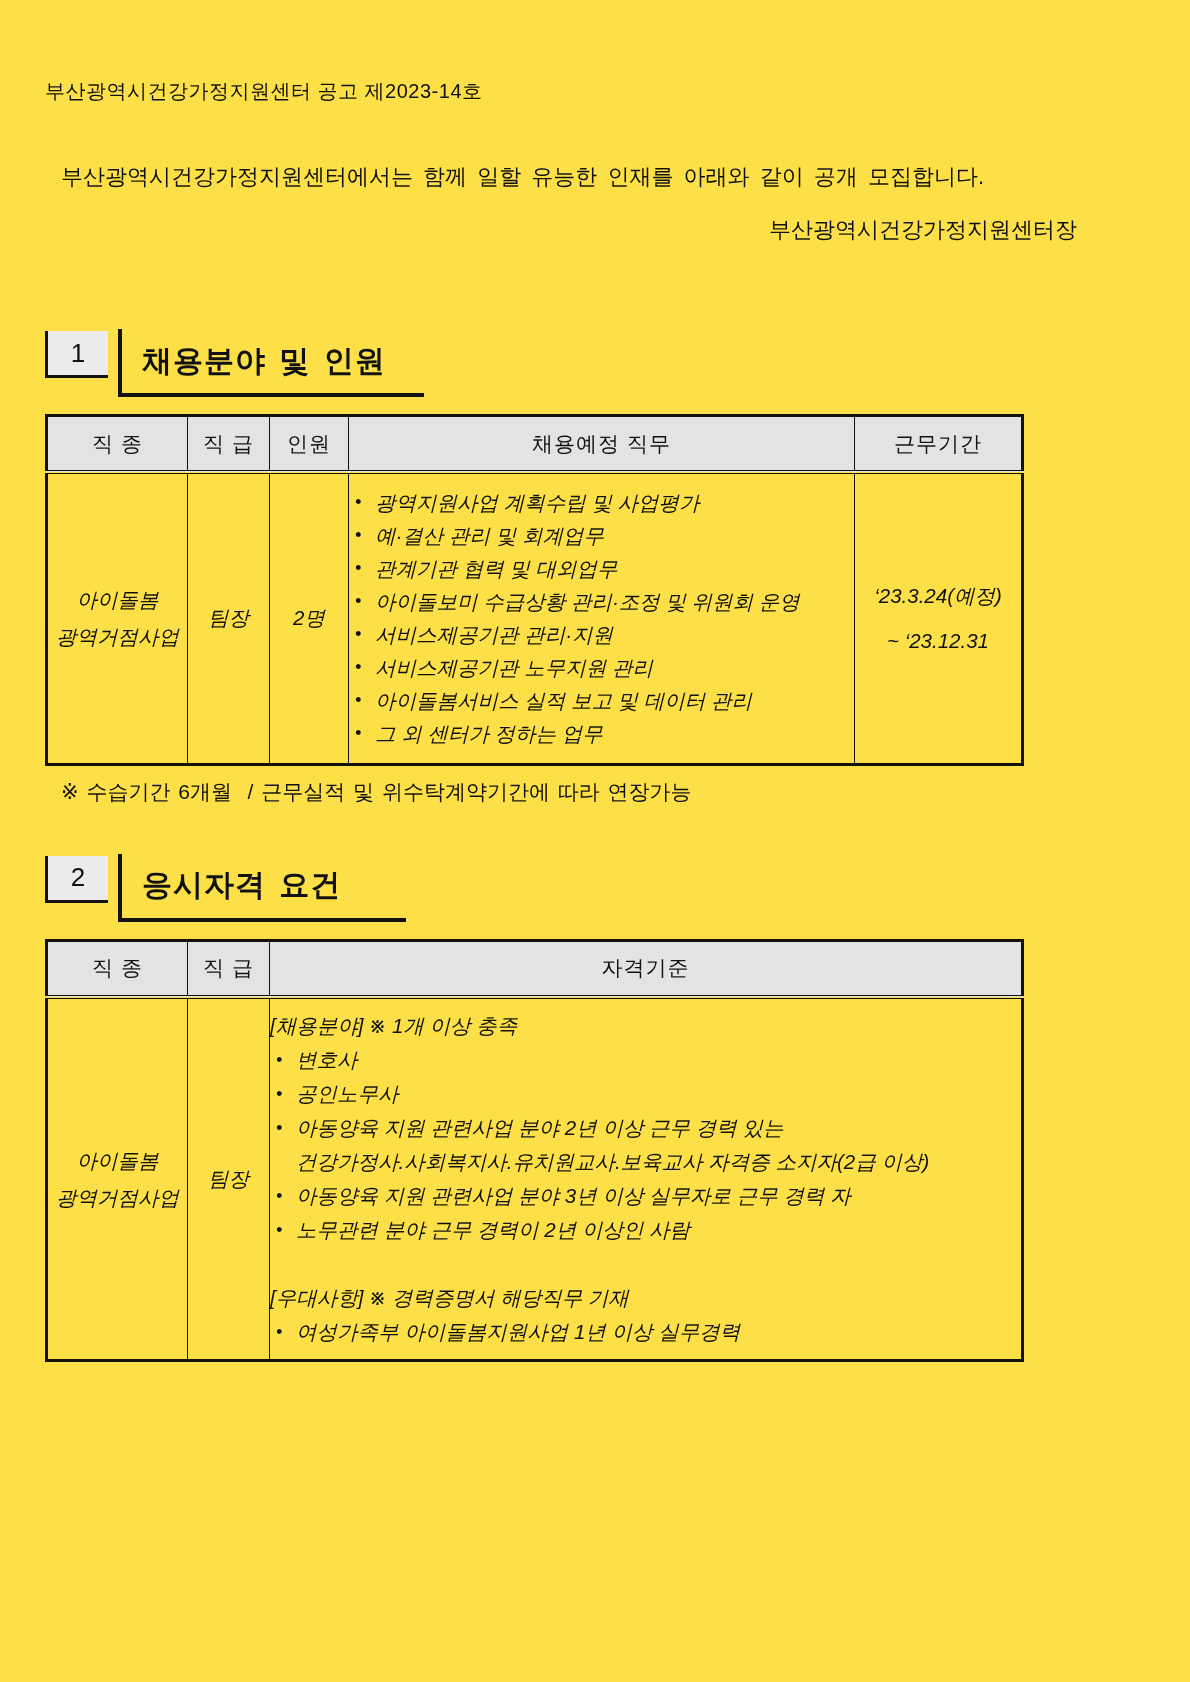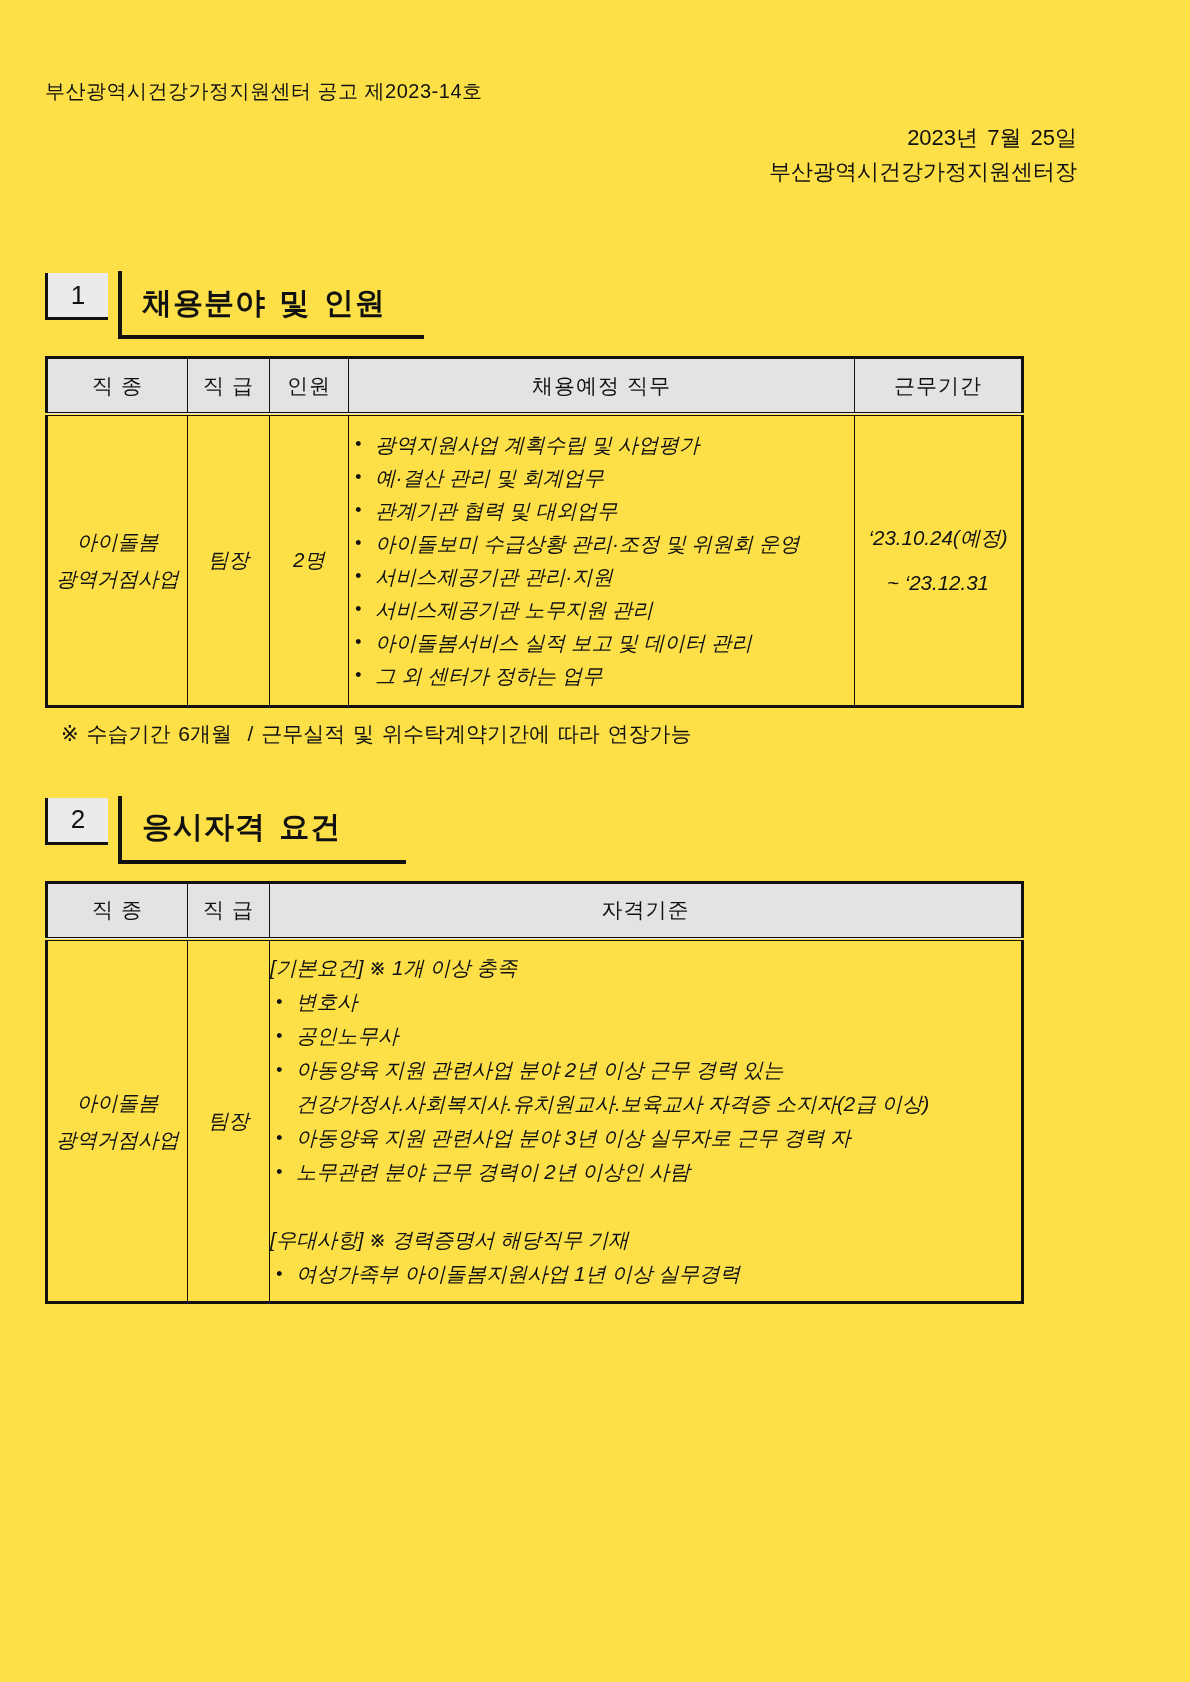"부산광역시건강가정지원센터에서는 함께 일할 유능한 인재를" div.intro { html: none -> <div>부산광역시건강가정지원센터에서는 함께 일할 유능한 인재를 아래와 같이 공개 모집합니다.</div> }
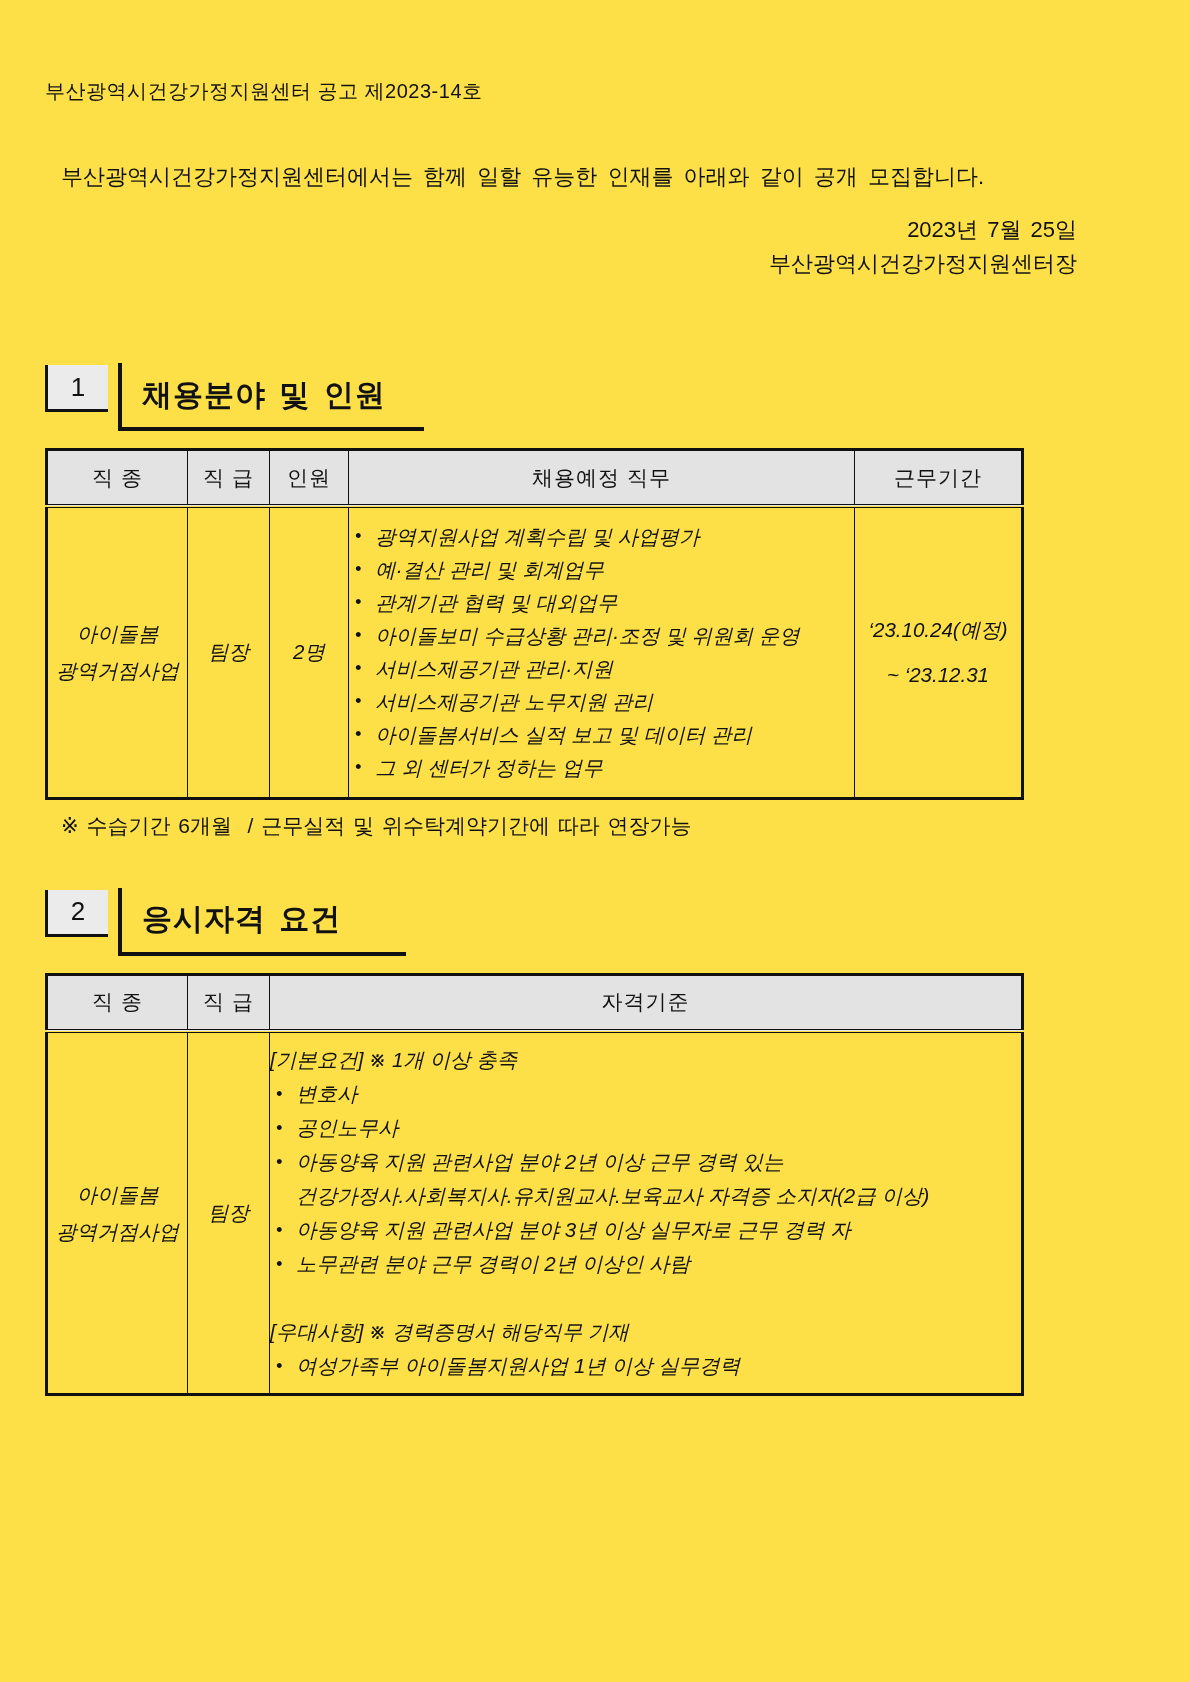"2023년 7월 25일" div { html: <div>2023년 7월 25일</div> -> none }
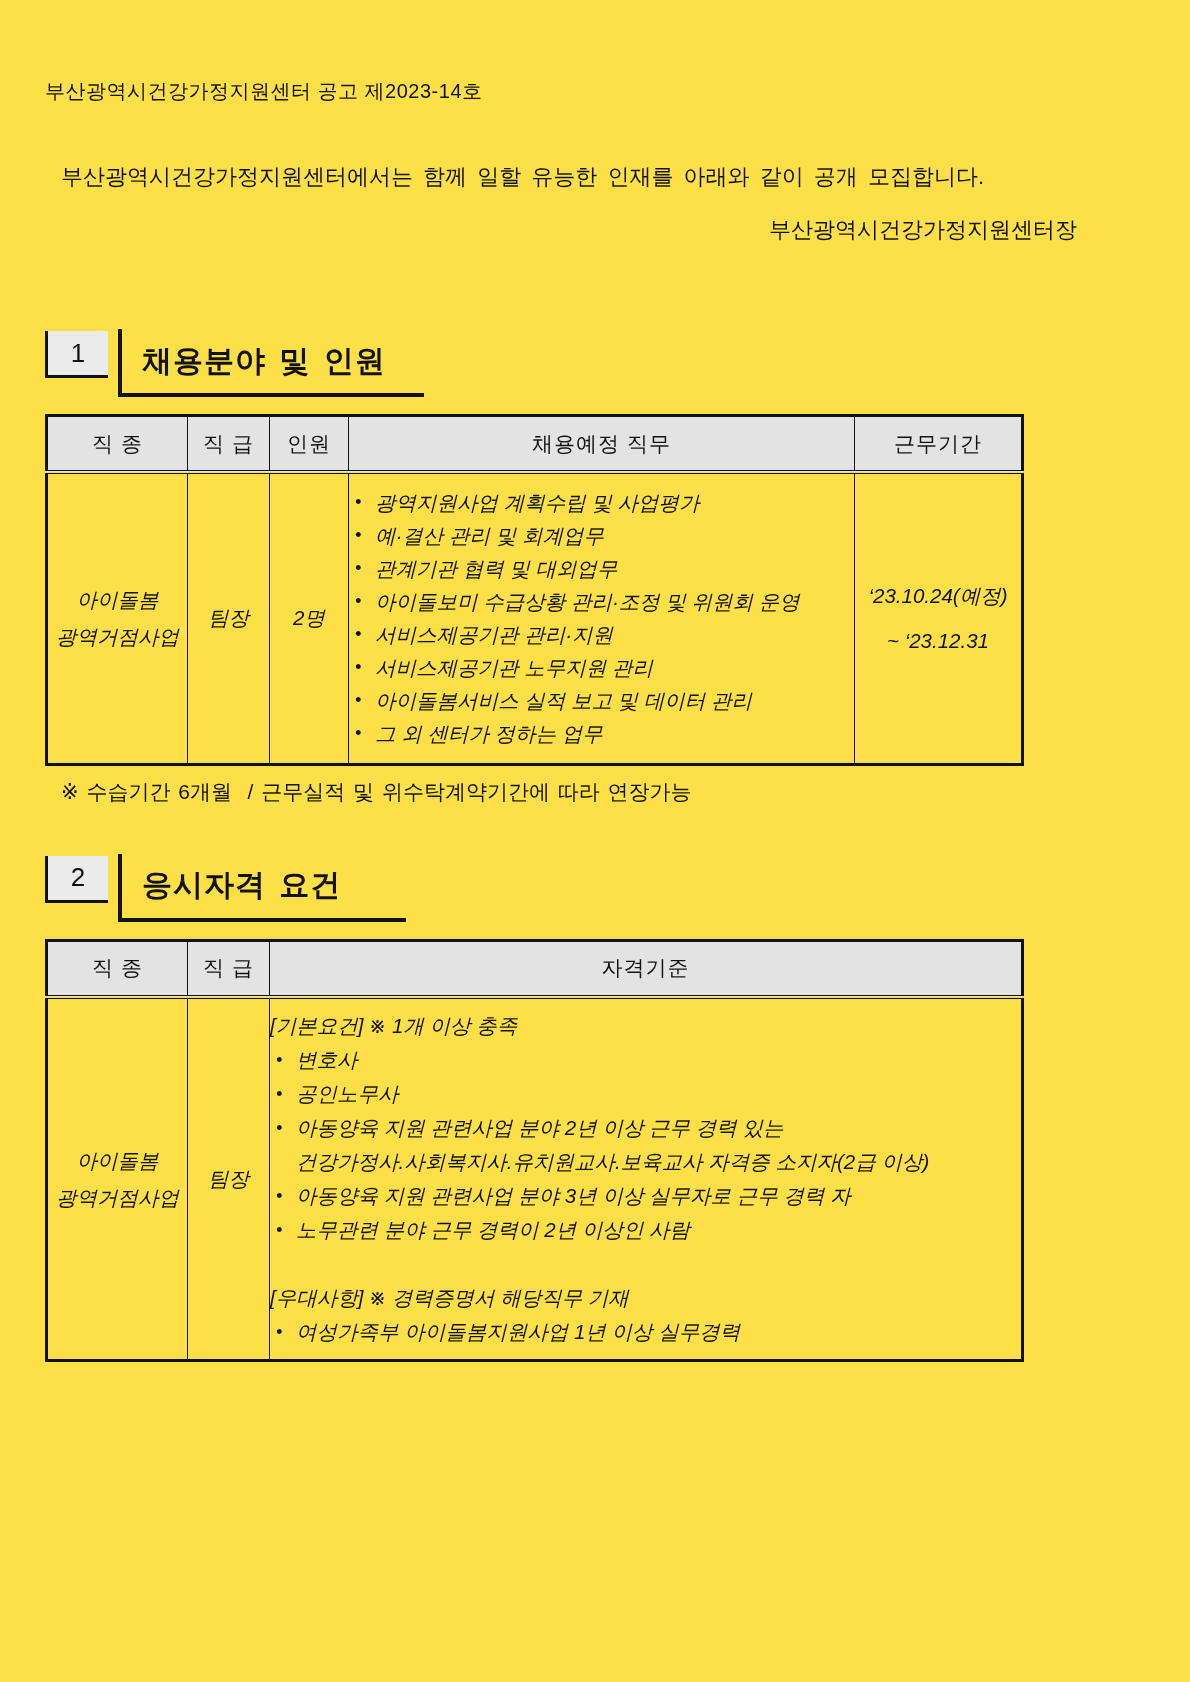"‘23.10.24(예정)" div.cl { text: 23.10.24 -> 23.3.24 }
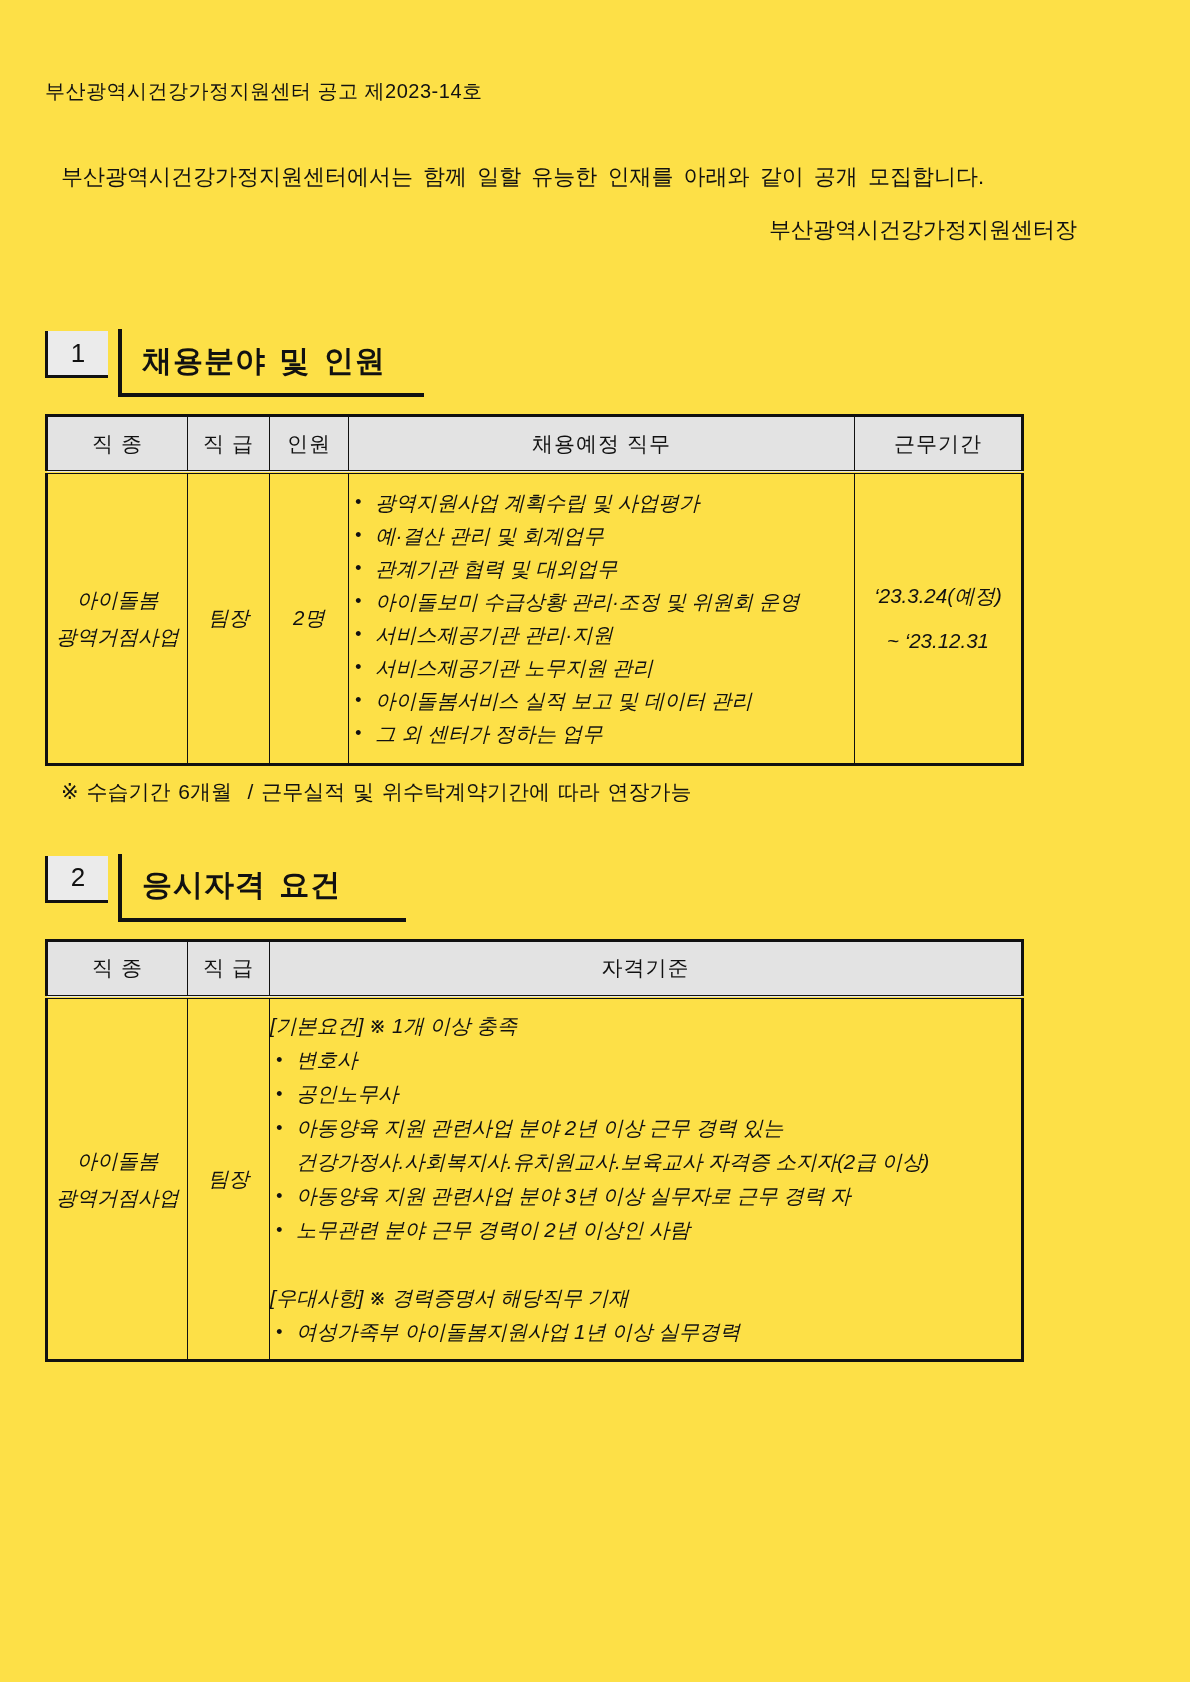"[기본요건] ※ 1개 이상 충족" div.line { text: 기본요건 -> 채용분야 }
